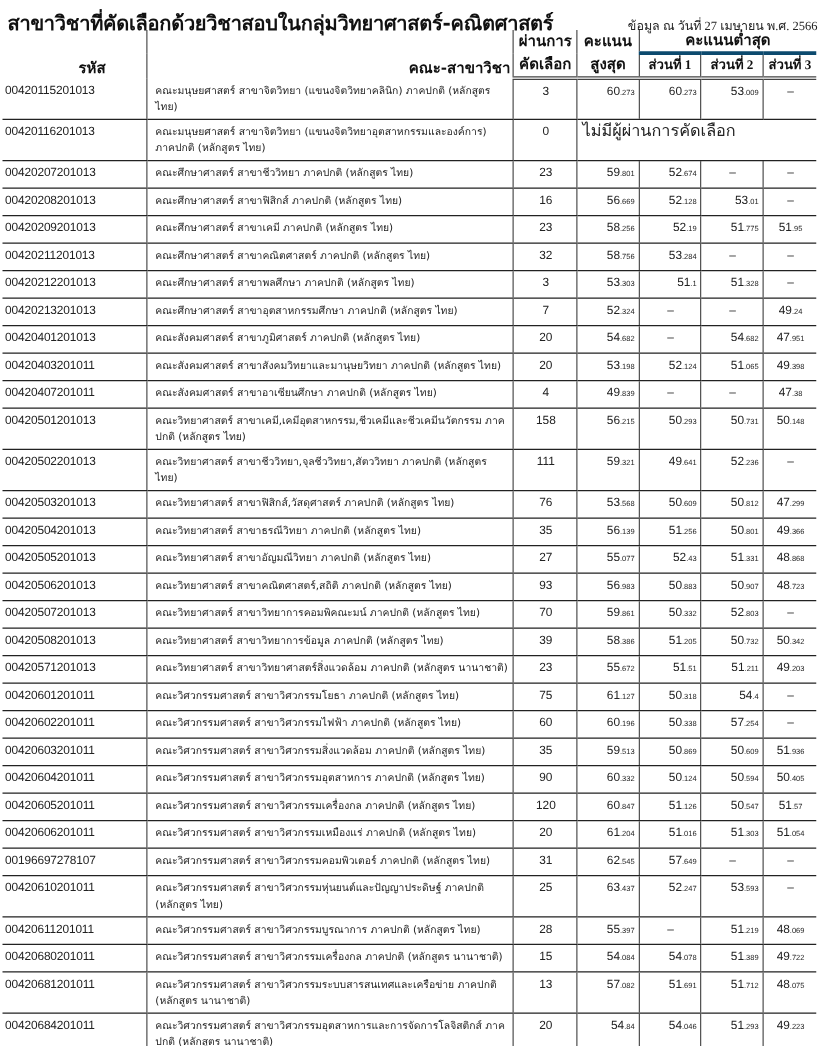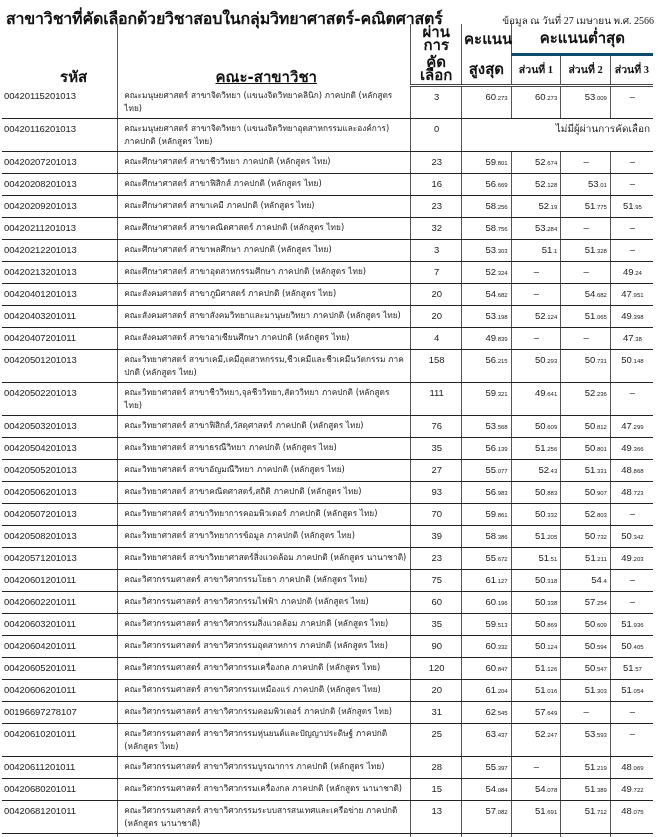"ผ่านการ" th { font-size: 15px -> 12px }
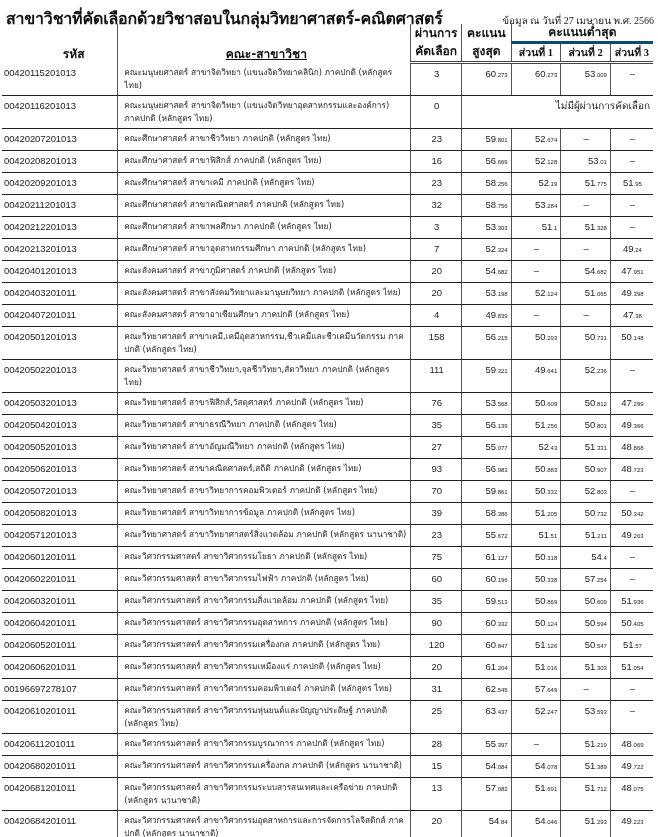"คณะ-สาขาวิชา" thead th.name { text-align: center -> right; text-decoration: underline -> none }
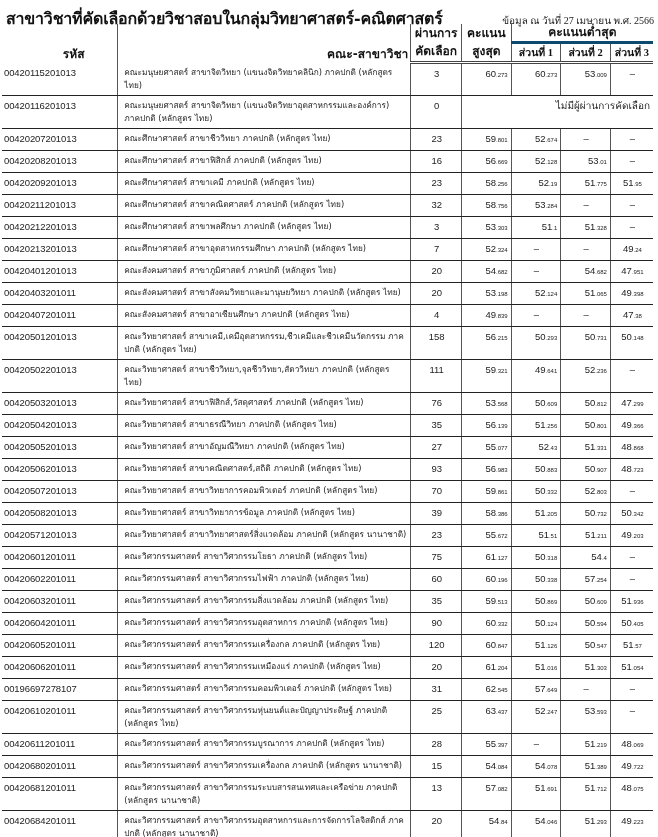"ไม่มีผู้ผ่านการคัดเลือก" td.none { font-size: 10px -> 13px; text-align: right -> left }
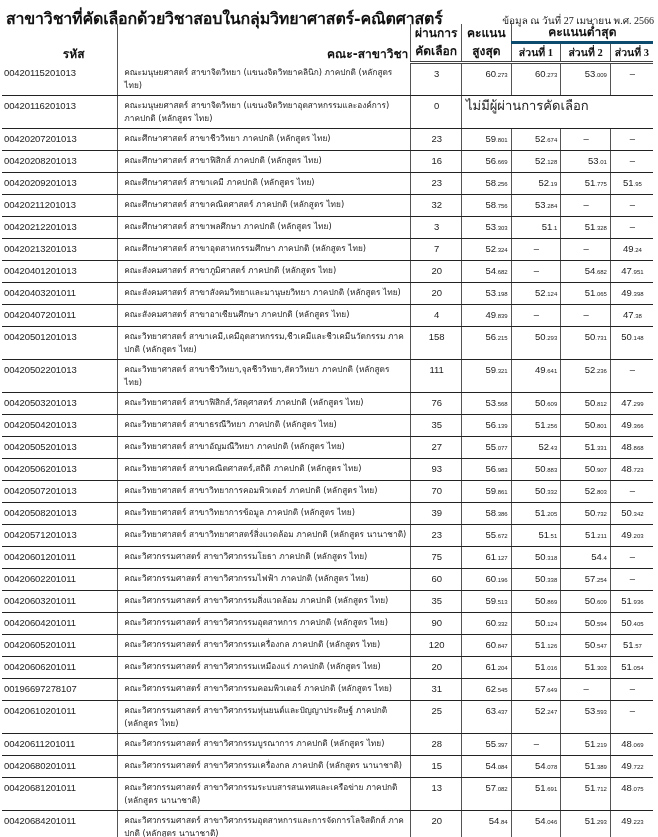"คณะวิทยาศาสตร์ สาขาวิทยาการคอมพิวเตอร์" td.name { text: สาขาวิทยาการคอมพิวเตอร์ -> สาขาวิทยาการคอมพิคณะมน์ }
